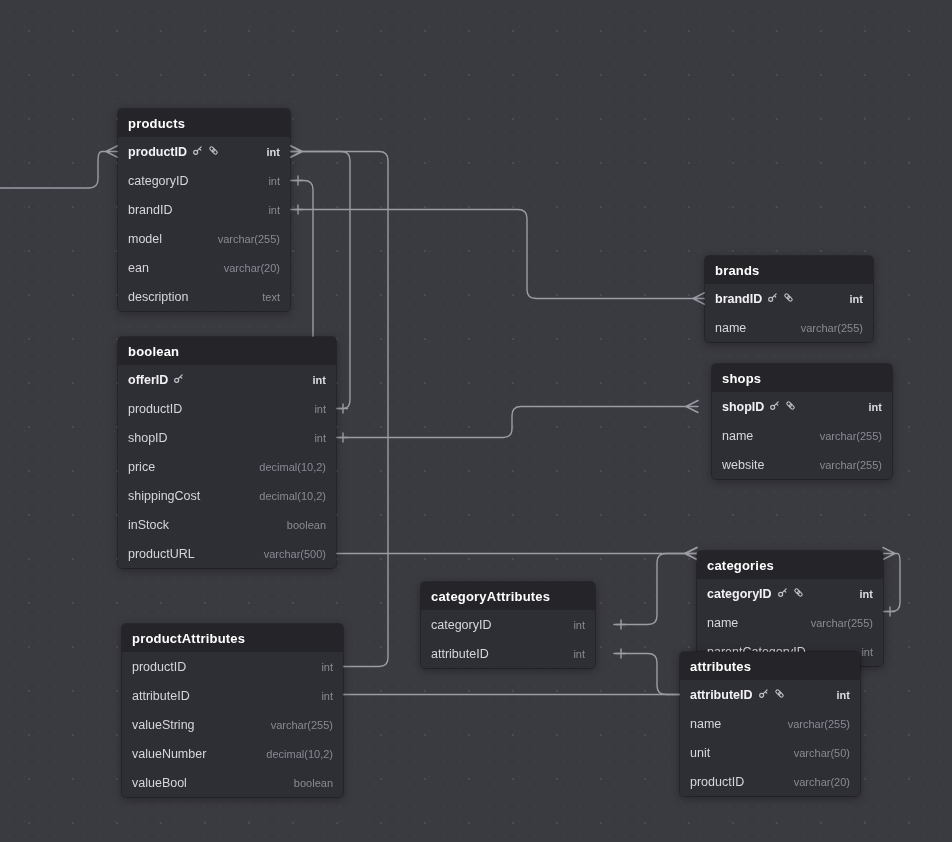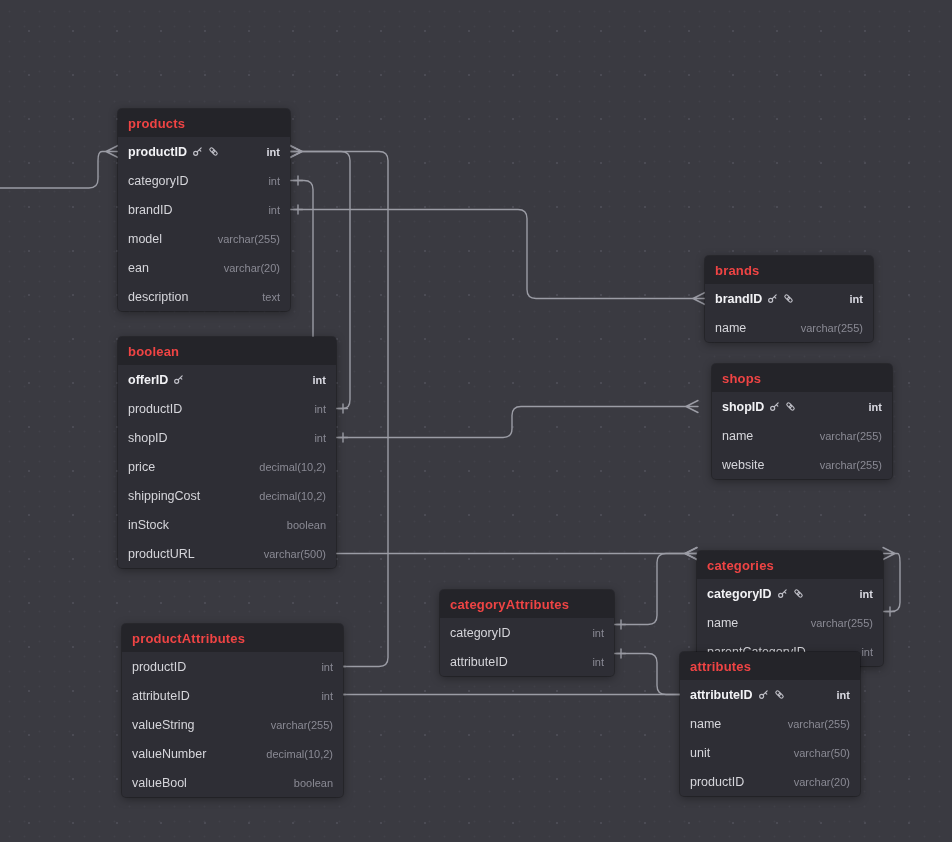"products" .table-header { color: #ef4444 -> #ffffff }
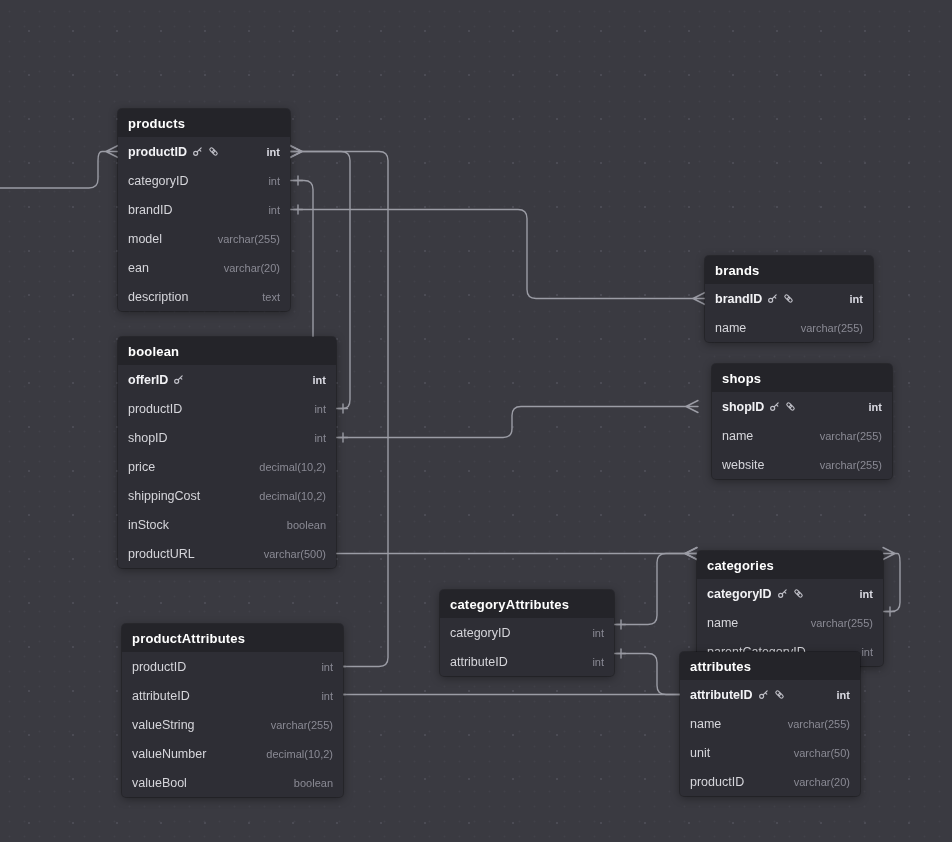"productID" .field-name { align-items: center -> flex-start }
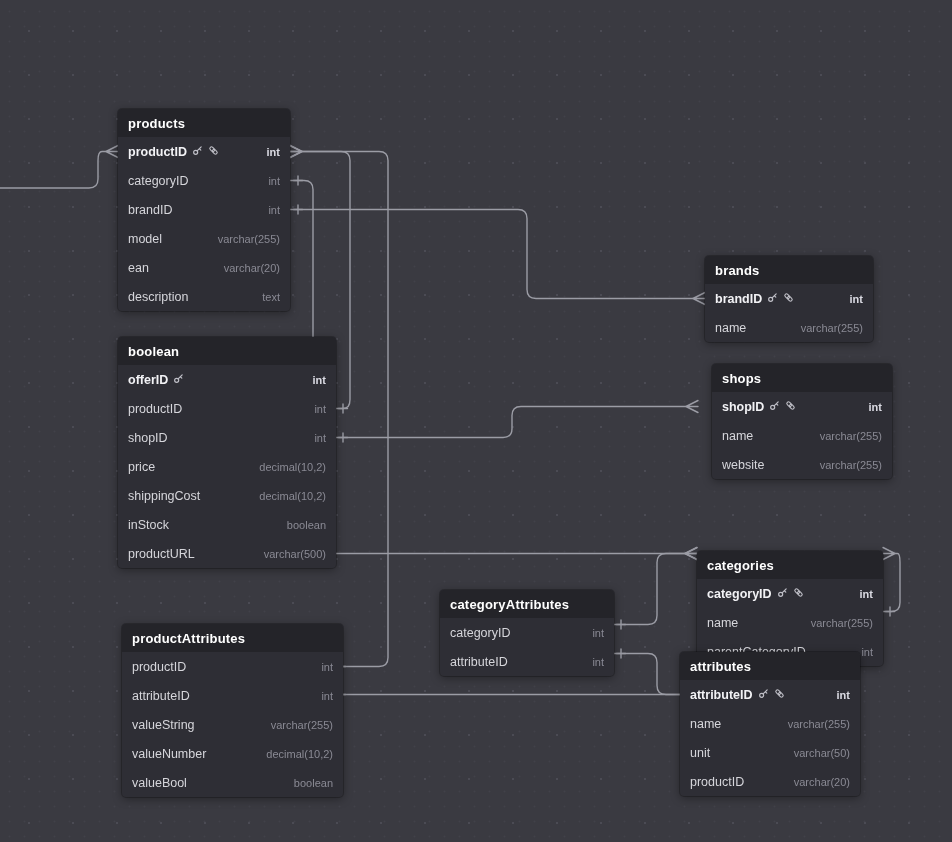"categoryAttributes" div.table-card { left: 440px -> 421px; margin-top: 8px -> none }
